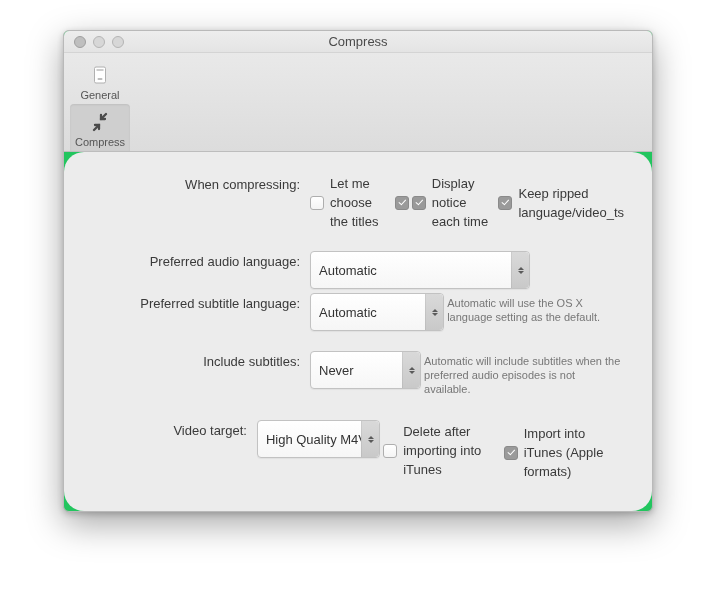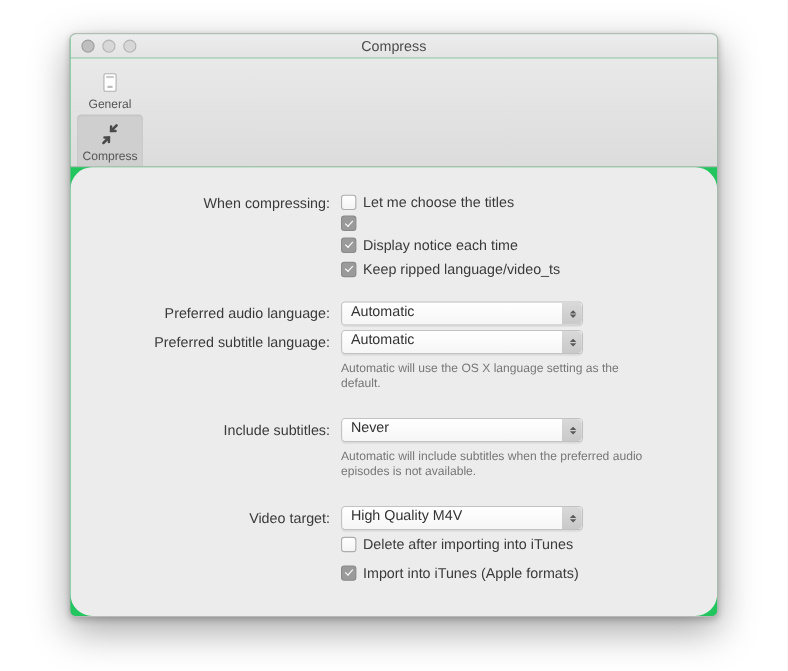"Let me choose the titles" .field { flex-direction: column -> row }
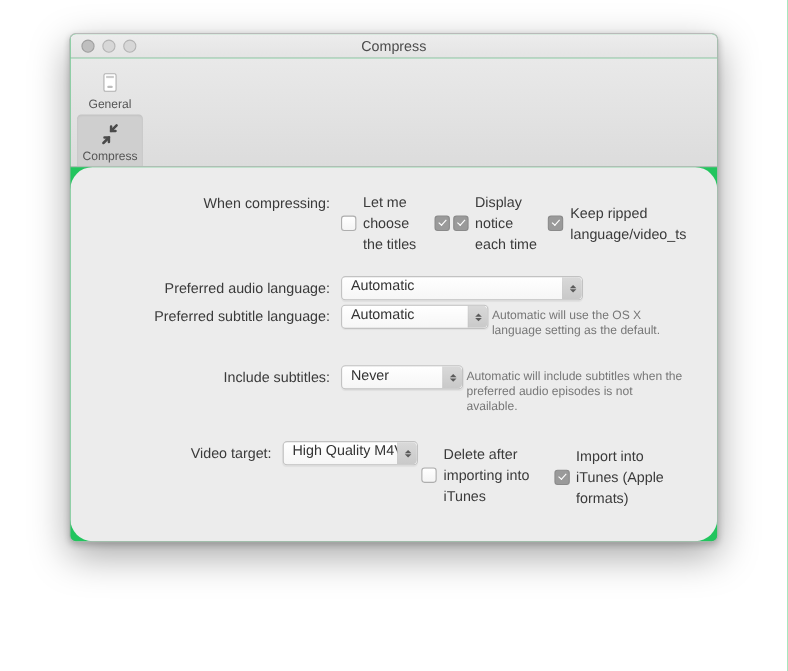"Automatic" .select { align-items: none -> center; height: 22px -> 38px }
